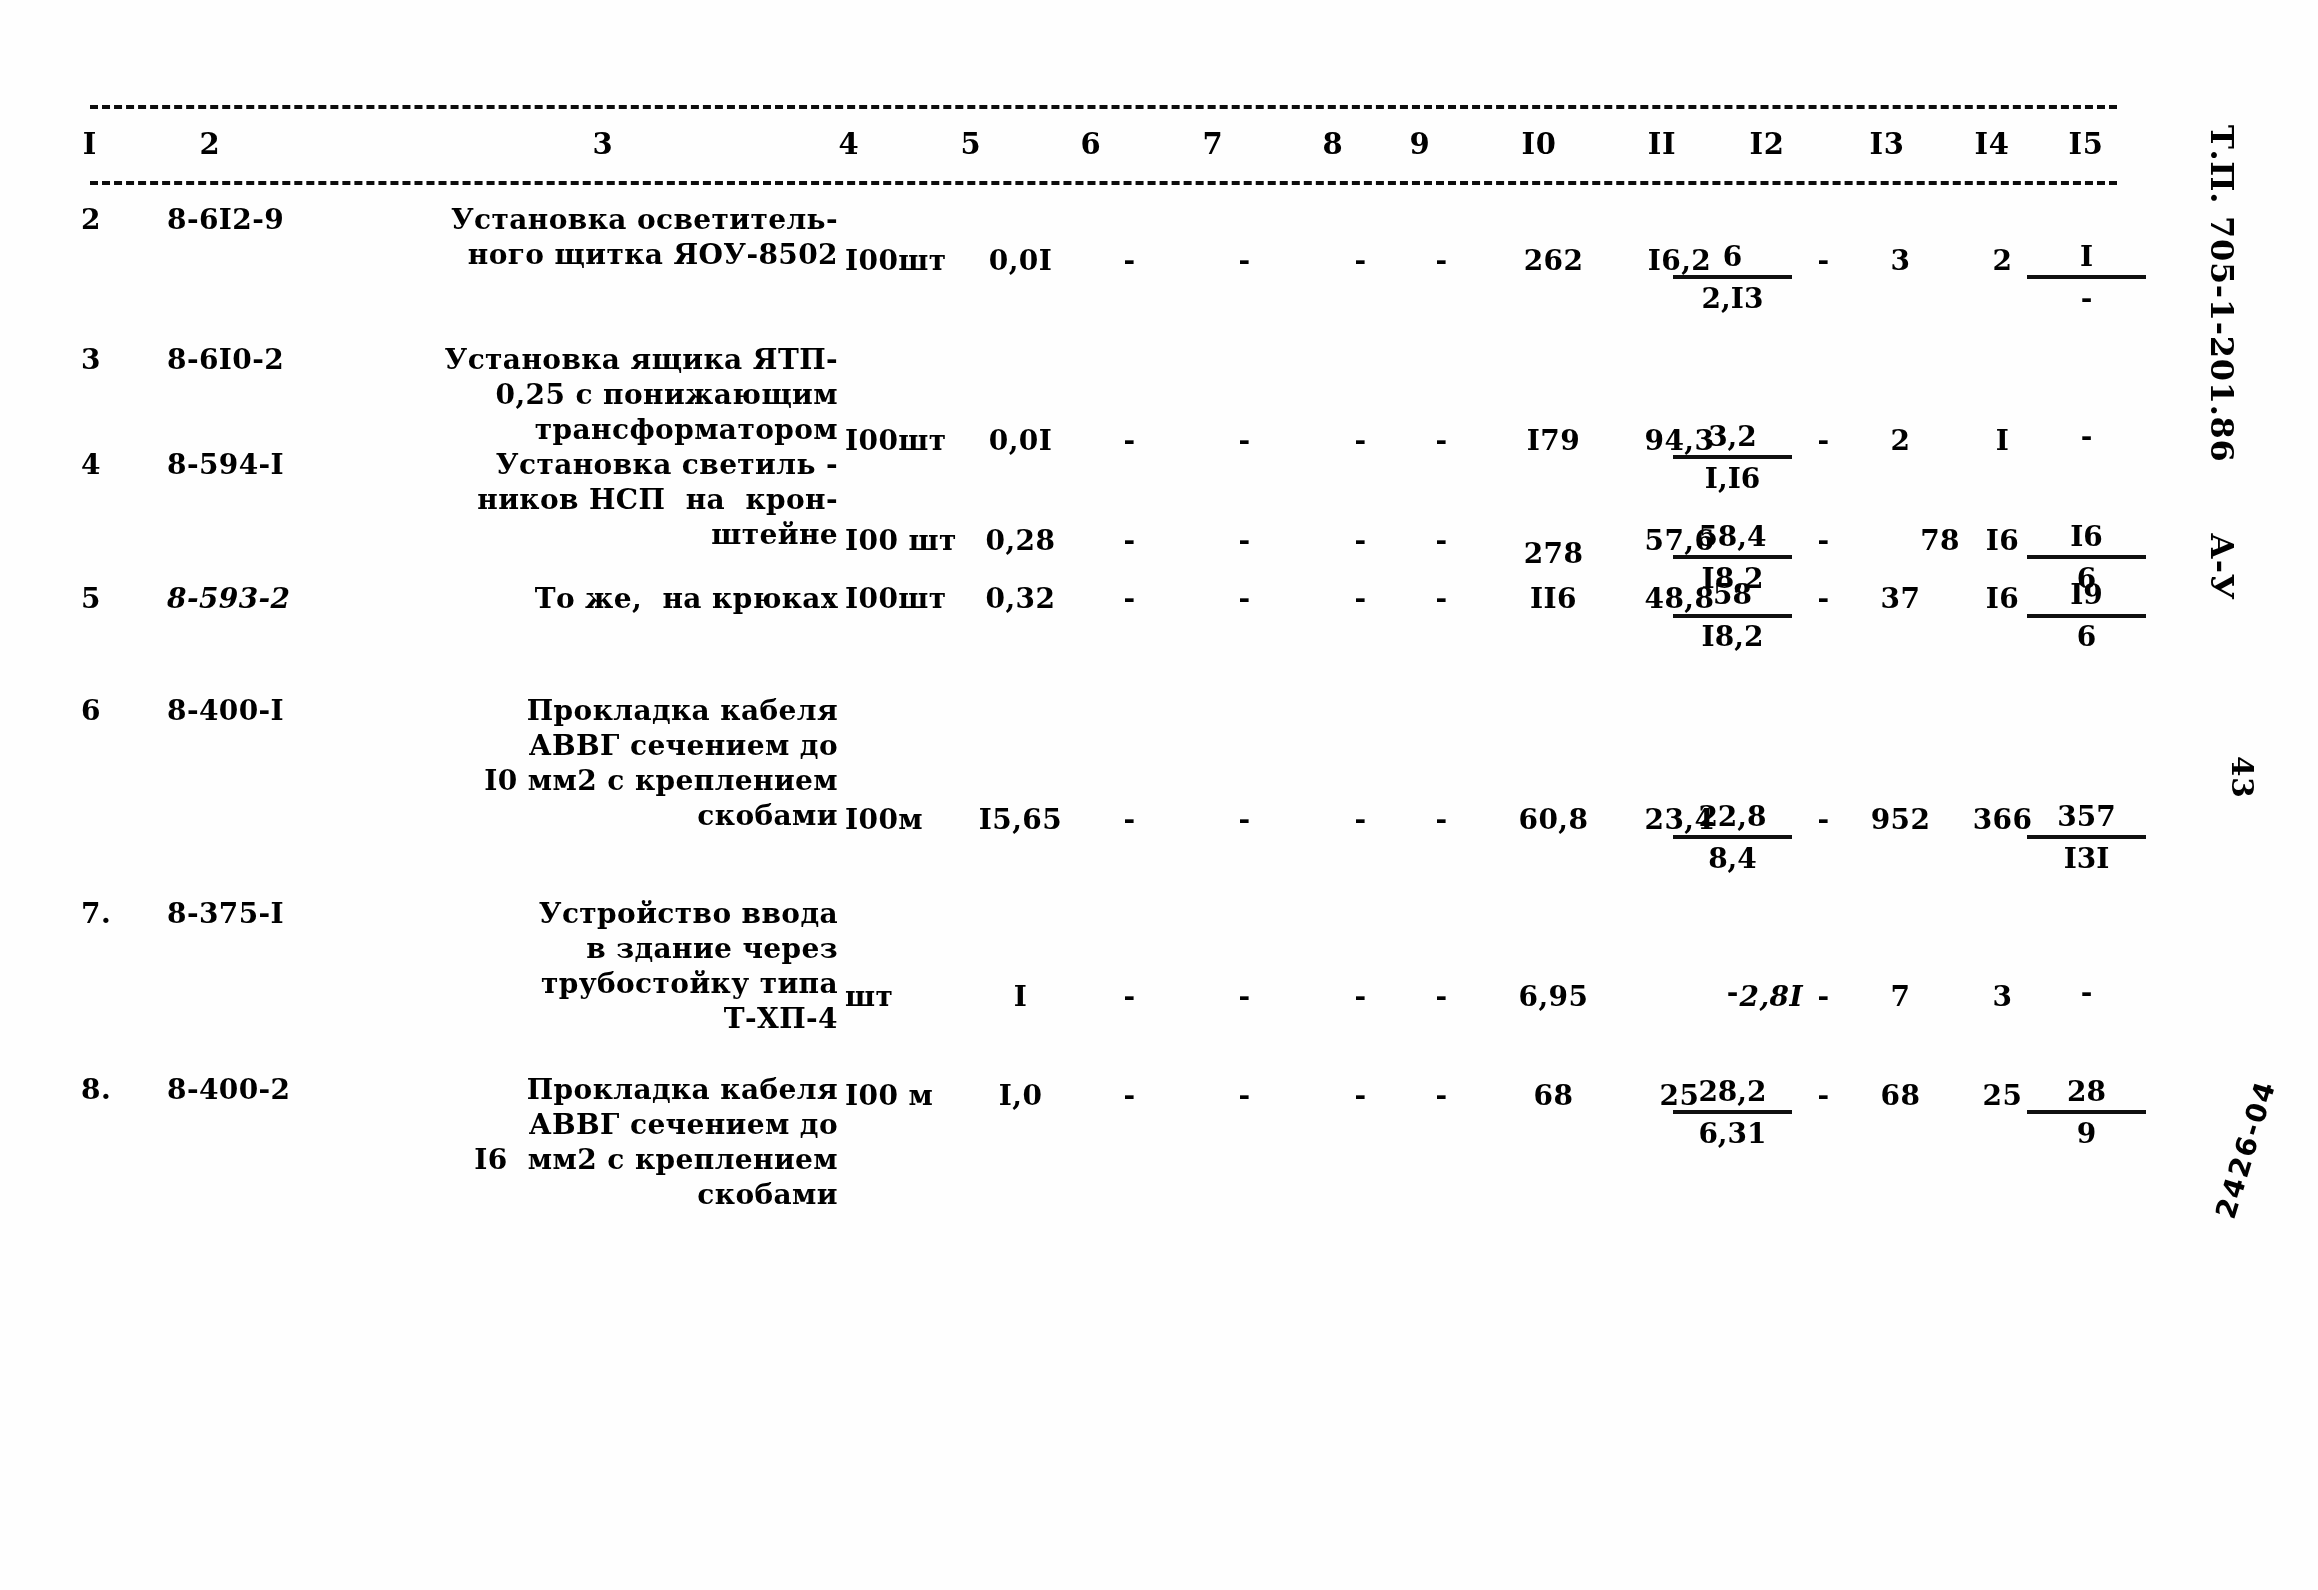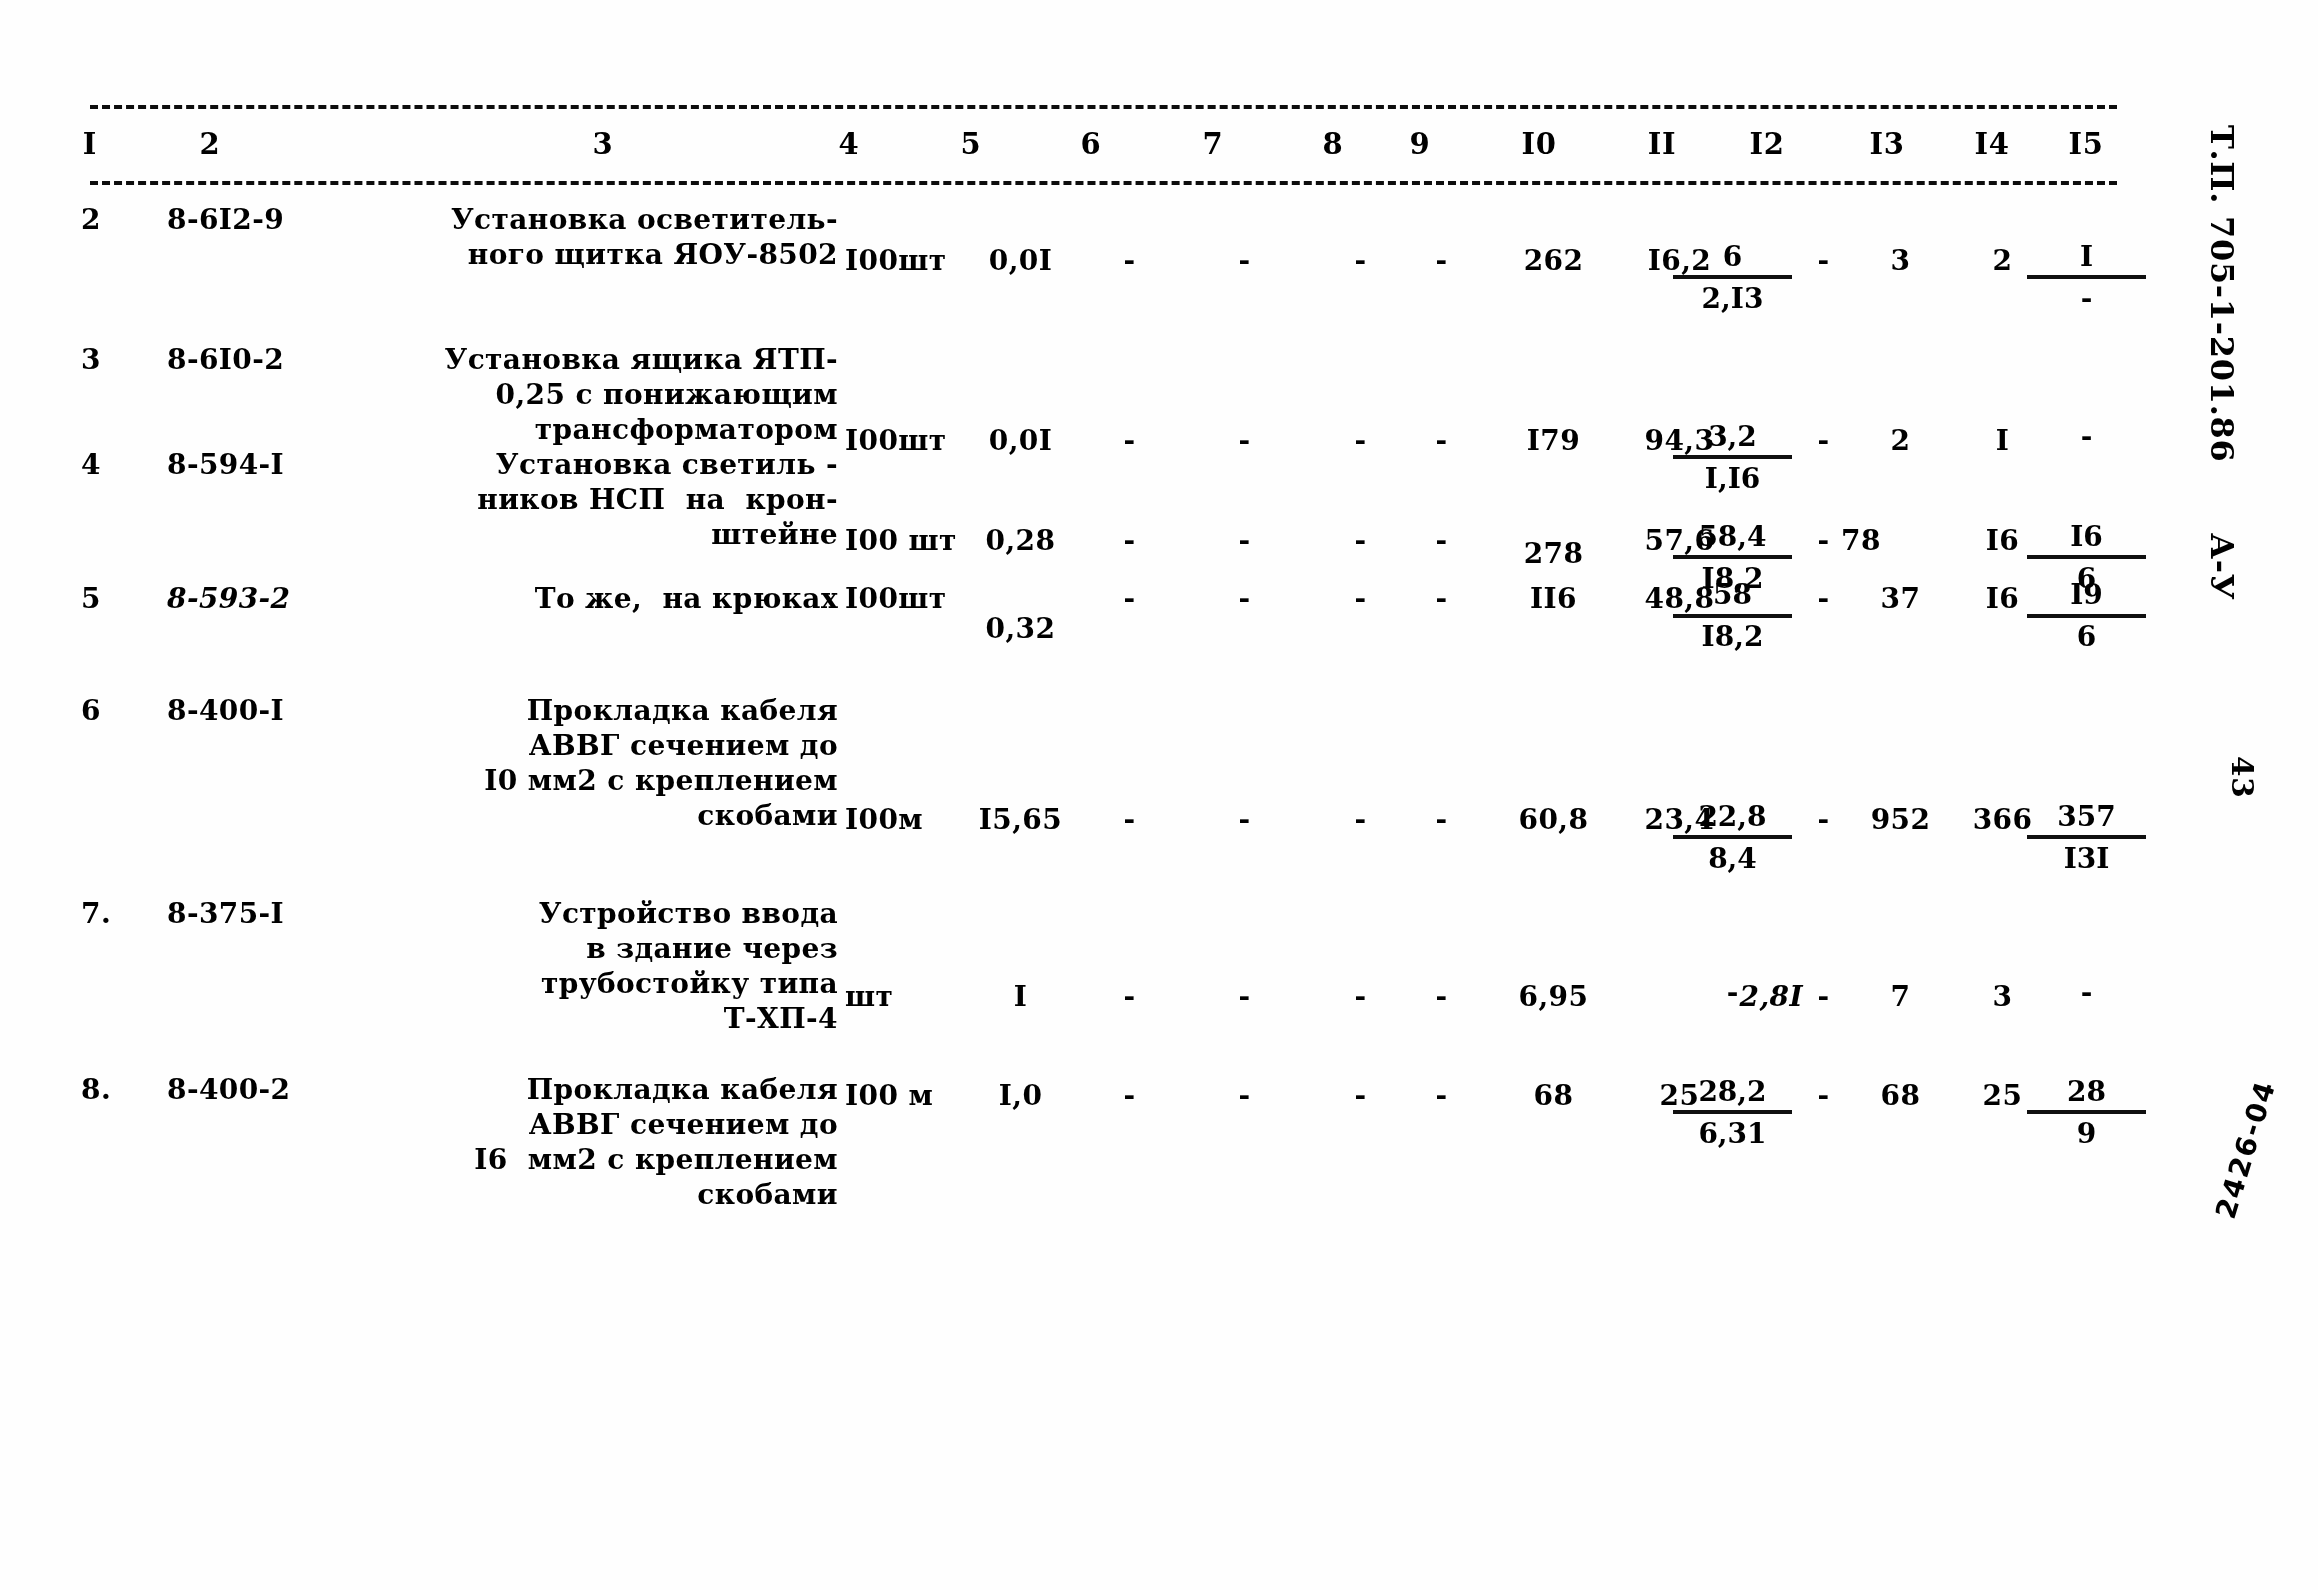"78" div.cell { text-align: left -> right }
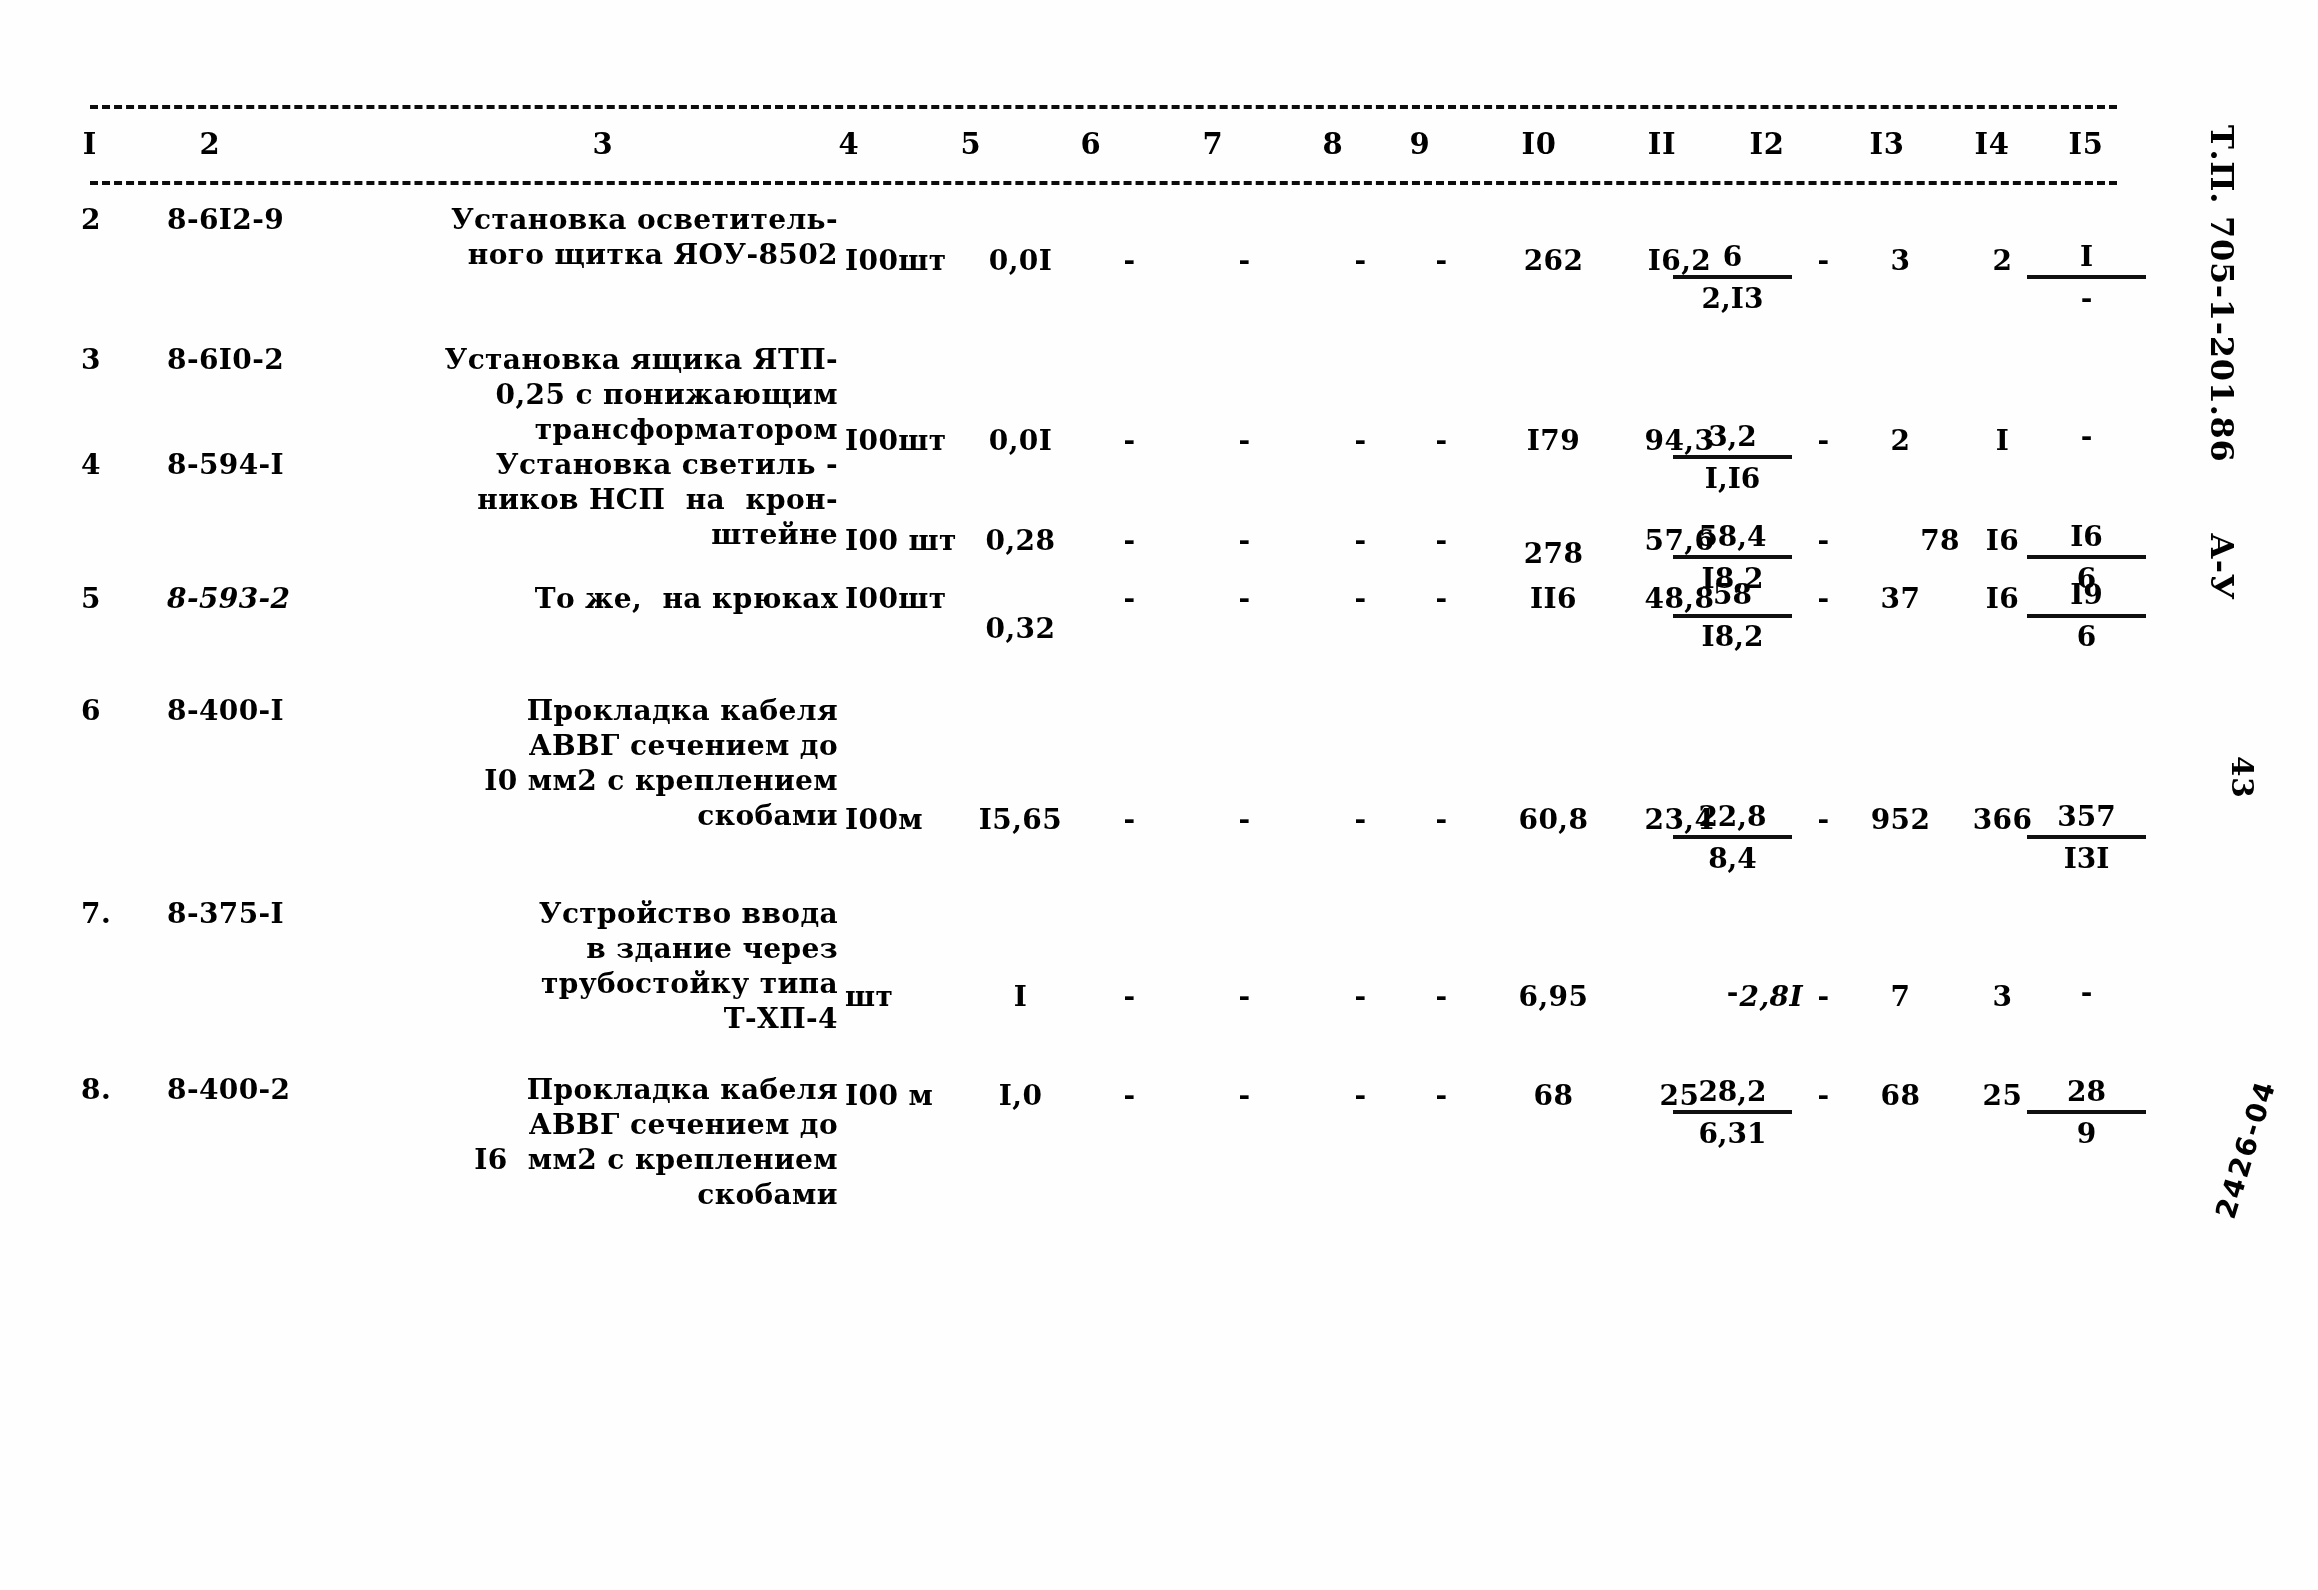"0,32" div.cell { margin-top: 30px -> none }
